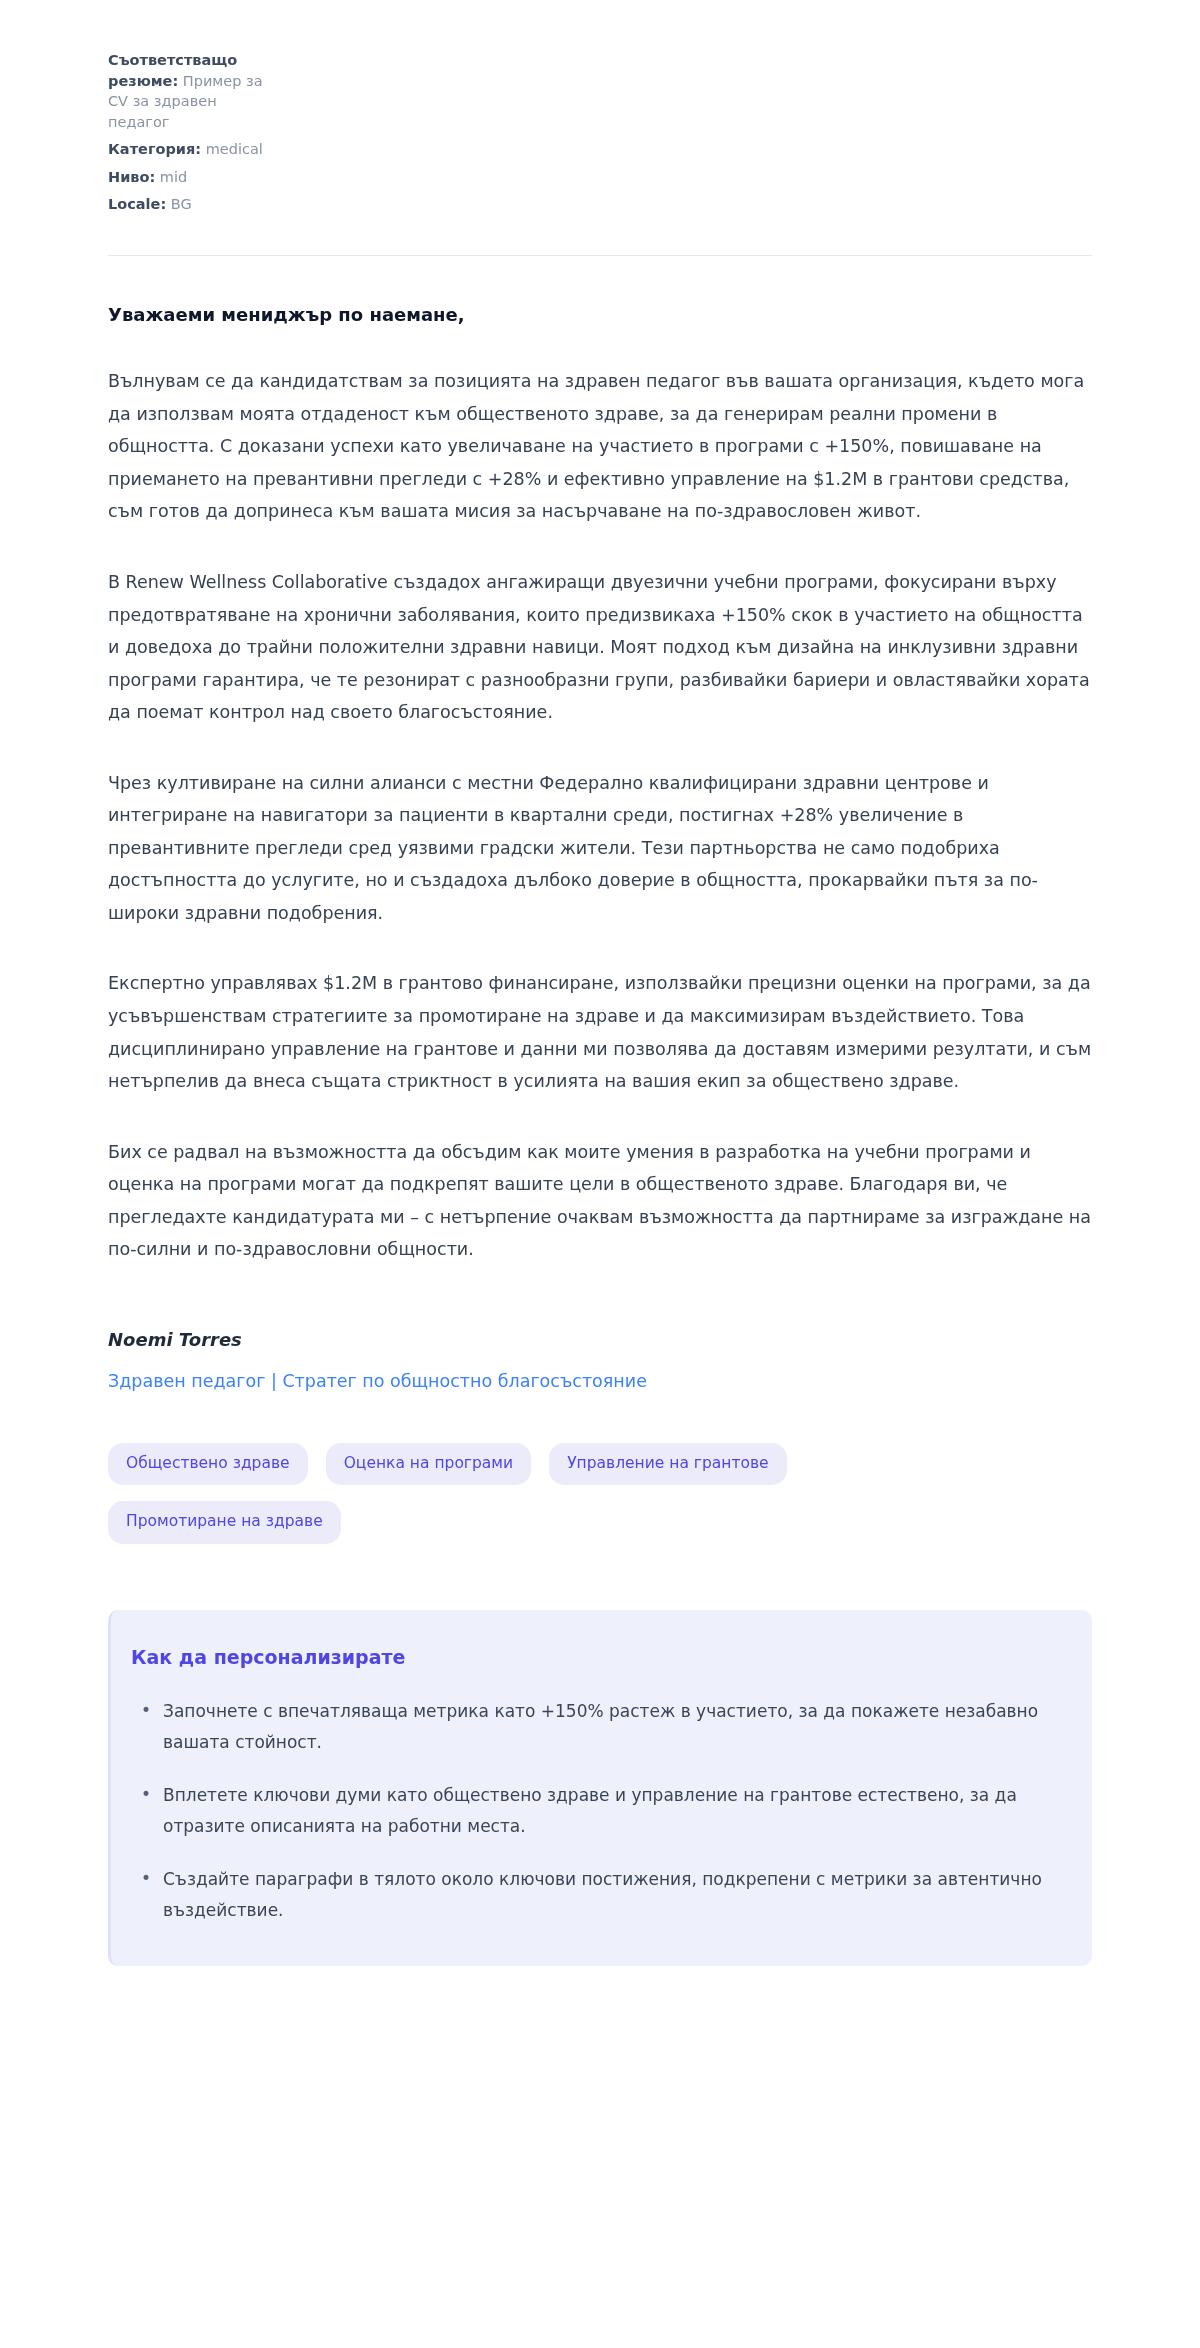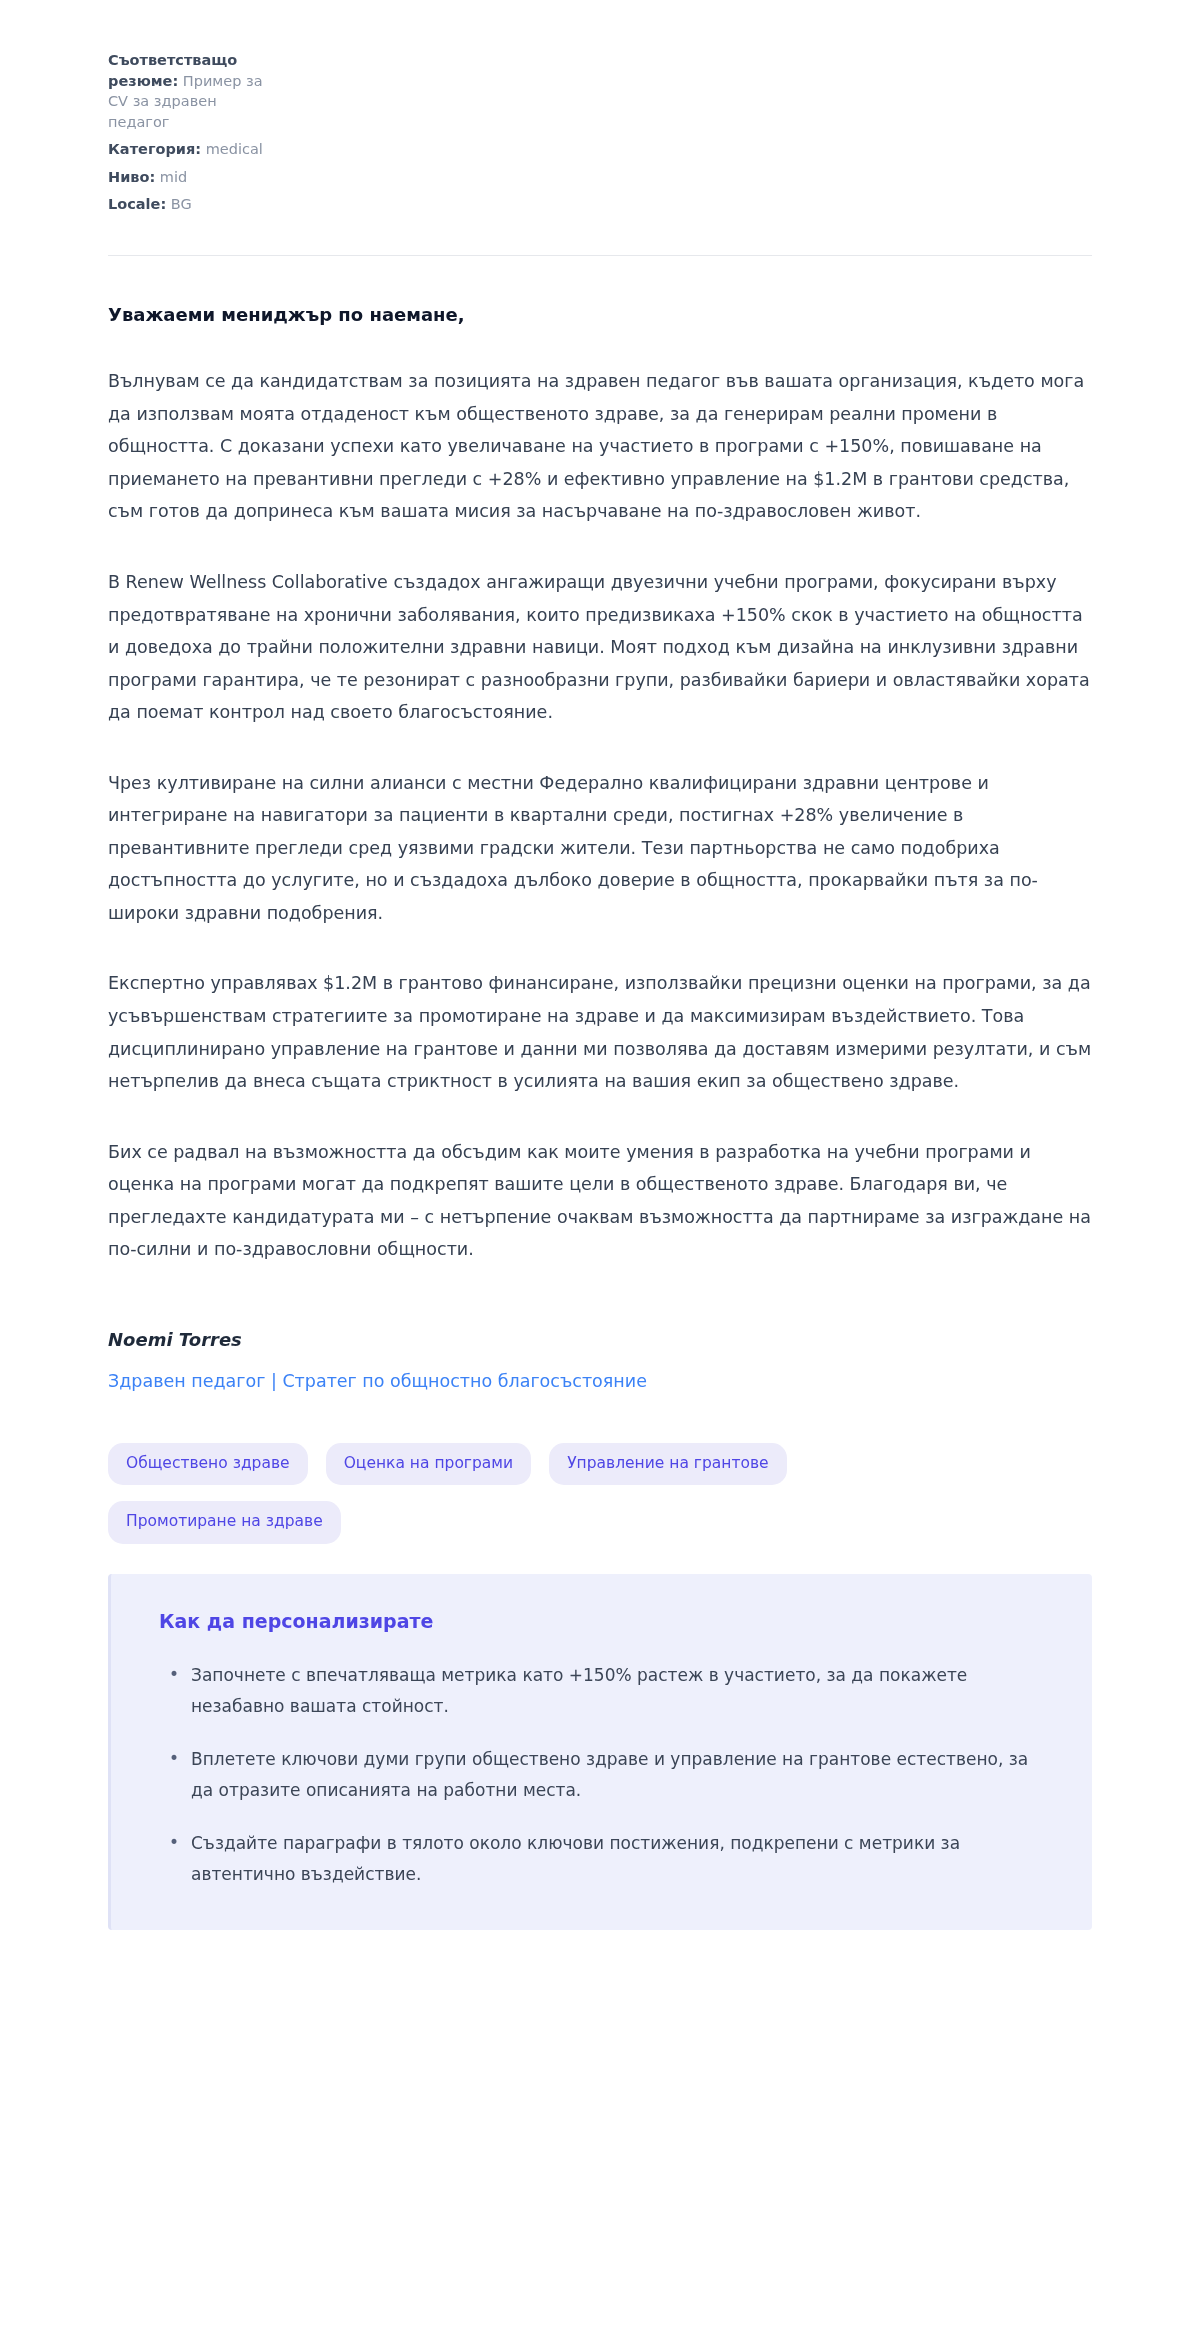"Как да персонализирате" .callout { border-radius: 4px -> 10px; margin-top: 30px -> 66px; padding: 34px 40px 40px 48px -> 34px 40px 40px 20px }
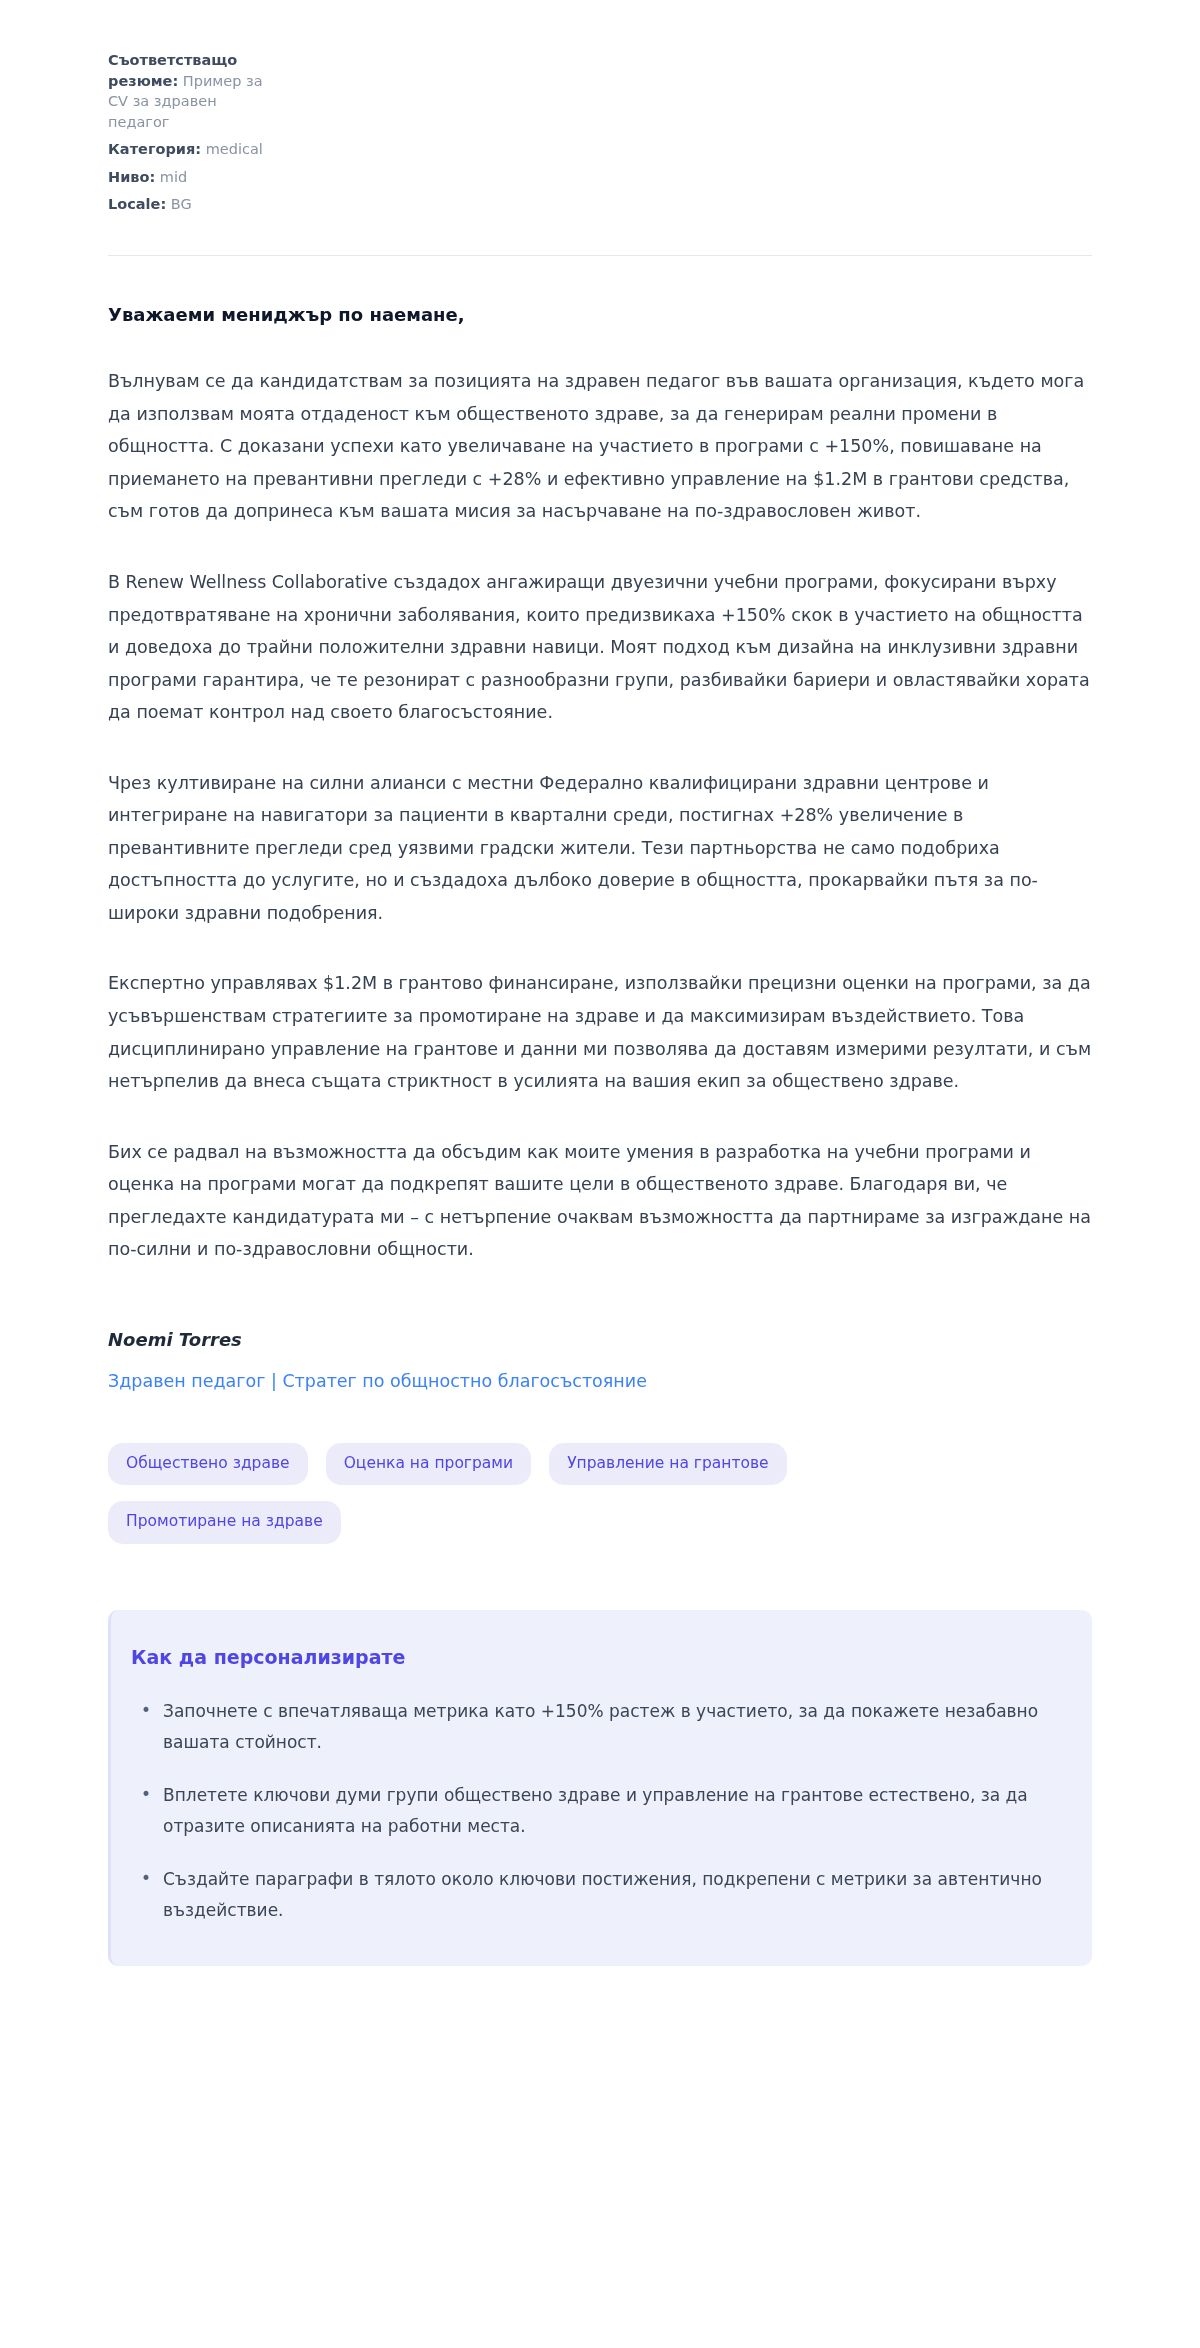"Вплетете ключови думи групи обществено" li { text: групи -> като }
